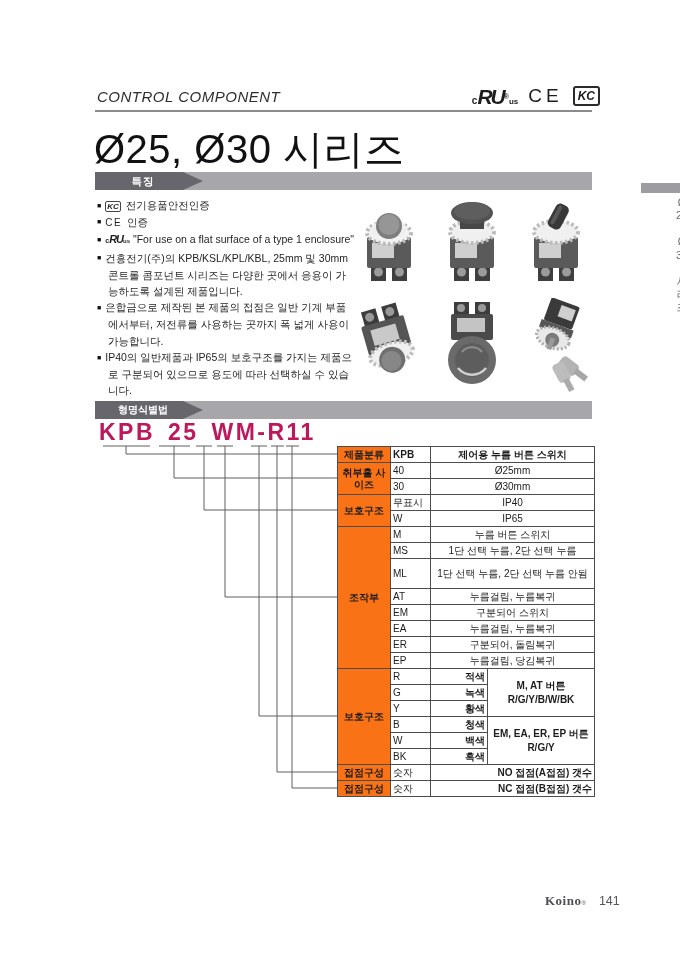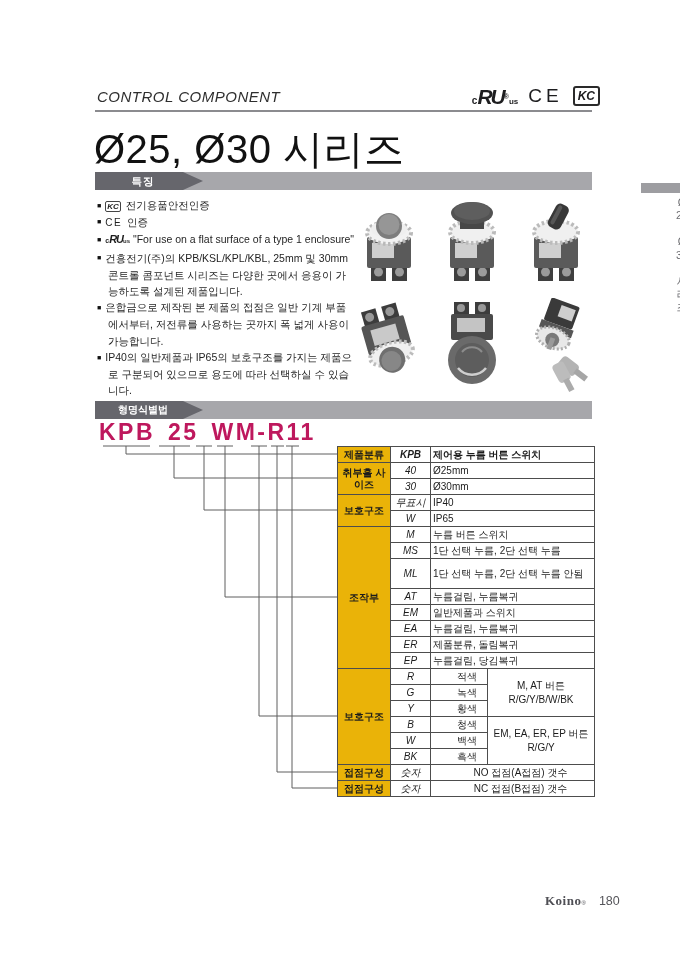"제품분류" td.cat { background: #eab308 -> #f97316 }
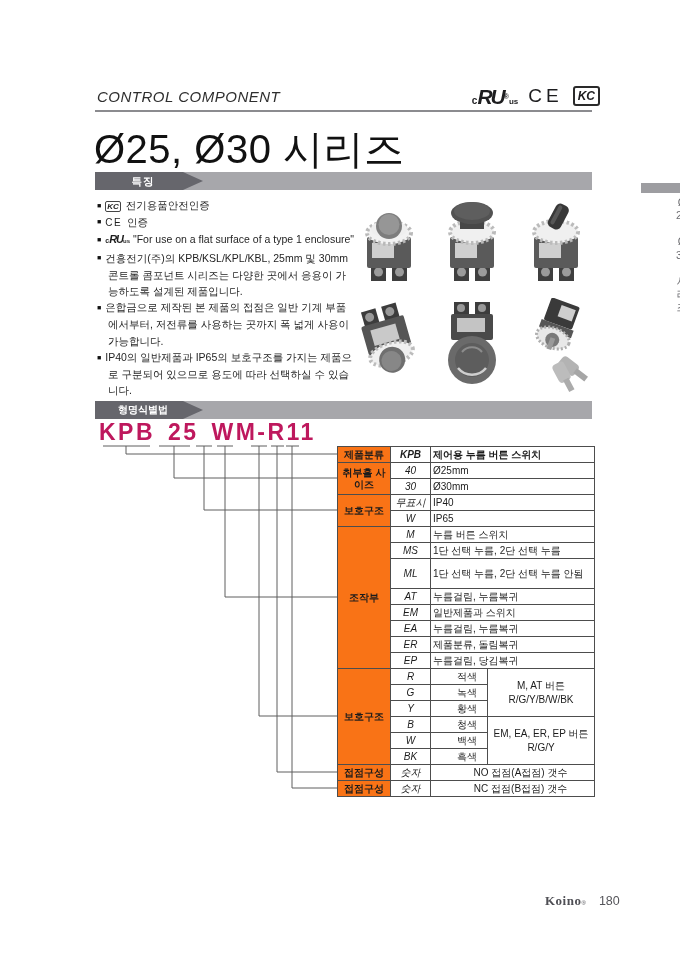"KPB" td.code { font-style: italic -> none; text-align: center -> left }
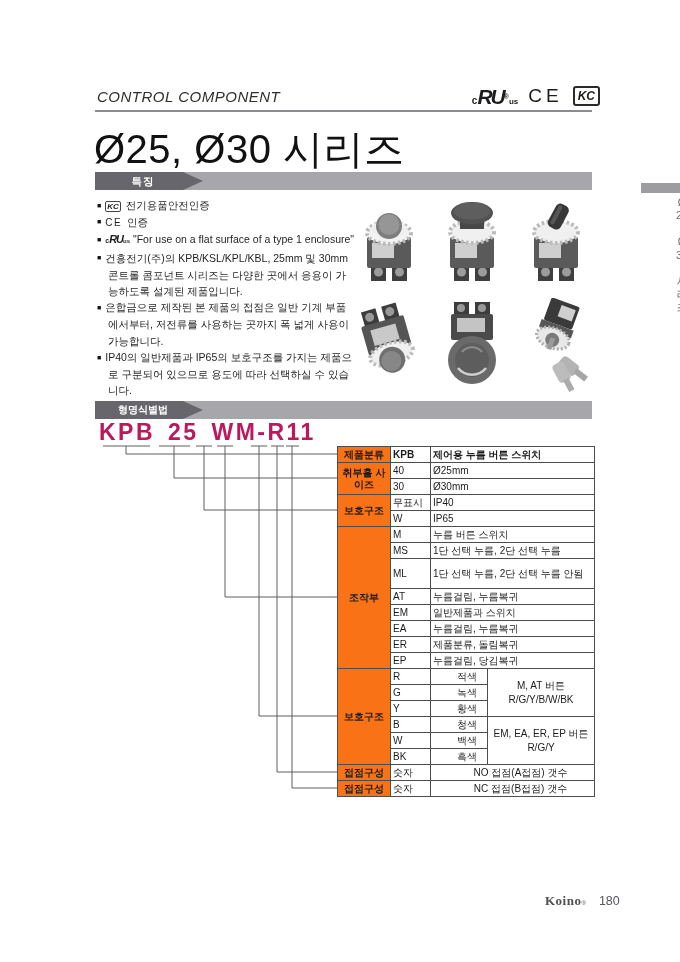"제어용 누름 버튼 스위치" td.desc { text-align: left -> center }
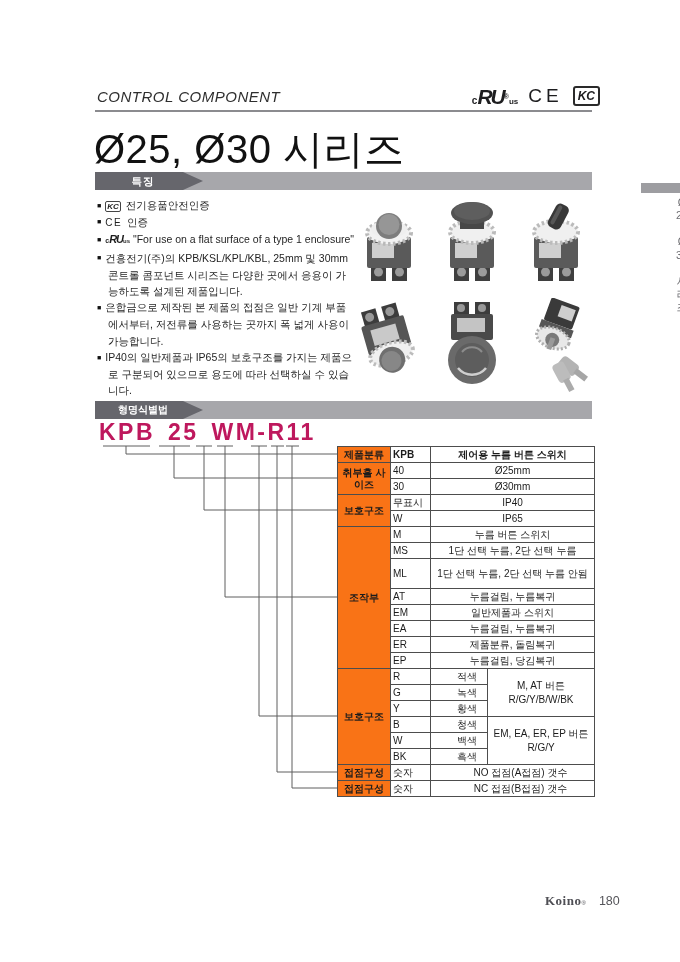"일반제품과 스위치" td.desc { text: 일반제품과 -> 구분되어 }
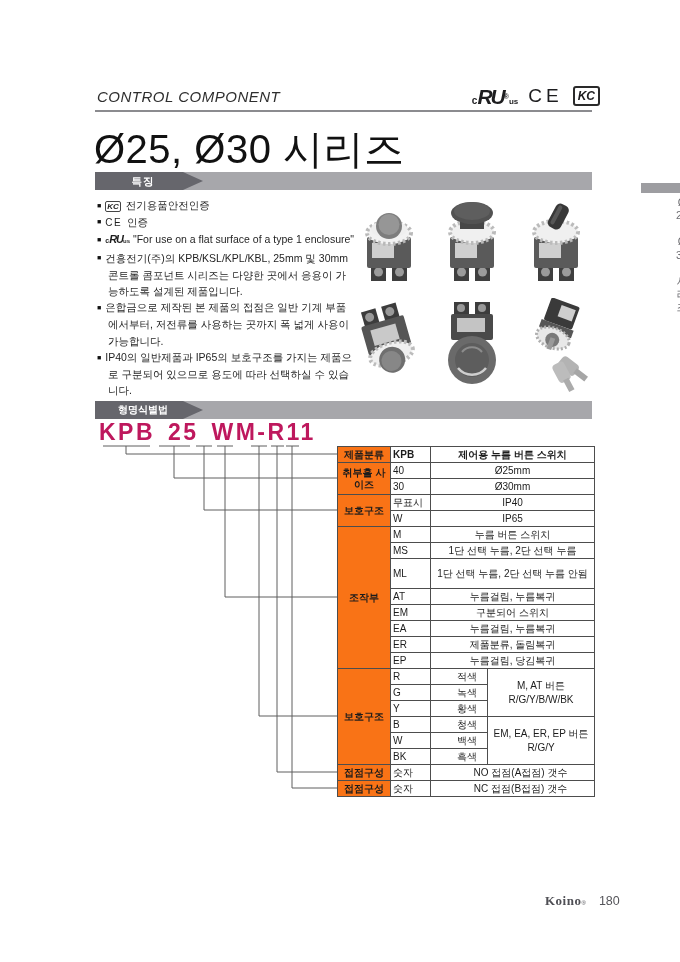"제품분류, 돌림복귀" td.desc { text: 제품분류 -> 구분되어 }
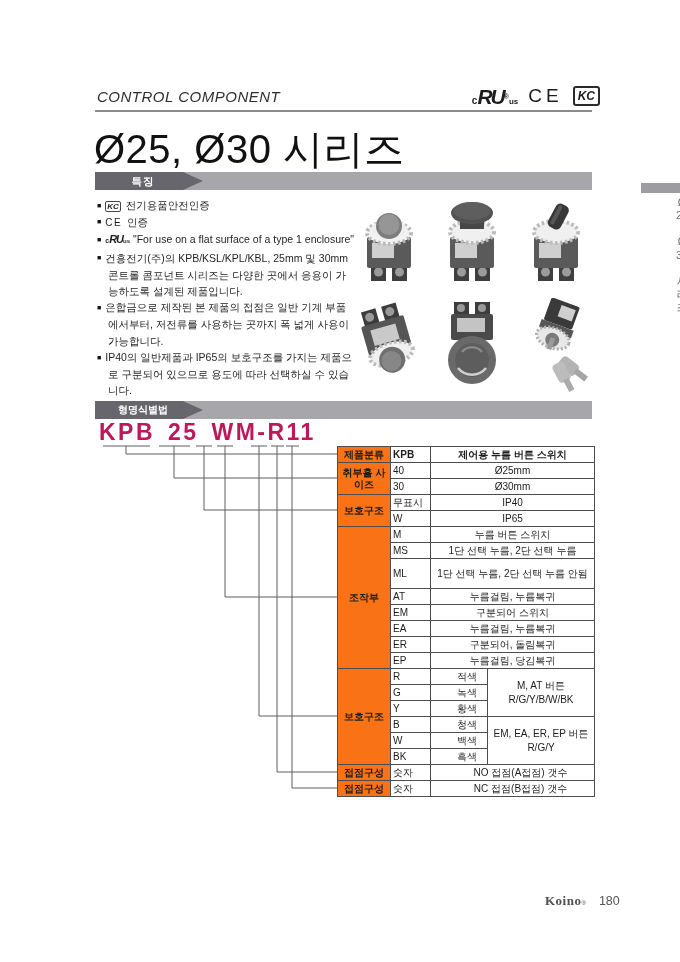"적색" td.desc.center { font-weight: none -> bold; text-align: center -> right }
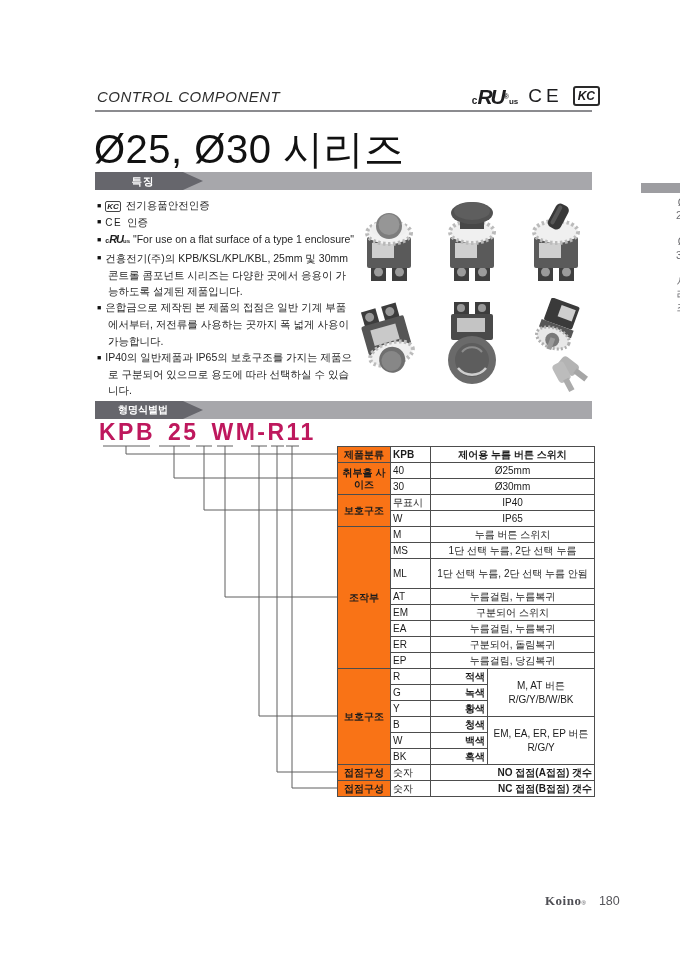"M, AT 버튼" td.note { font-weight: 400 -> 700 }
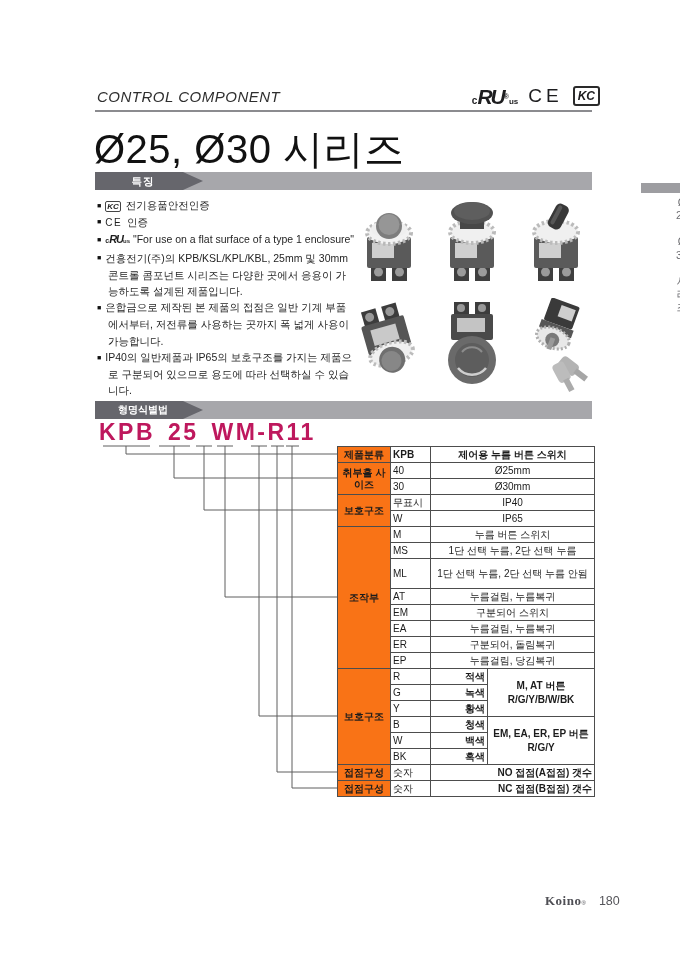"180" span.page-num { text: 180 -> 141 }
